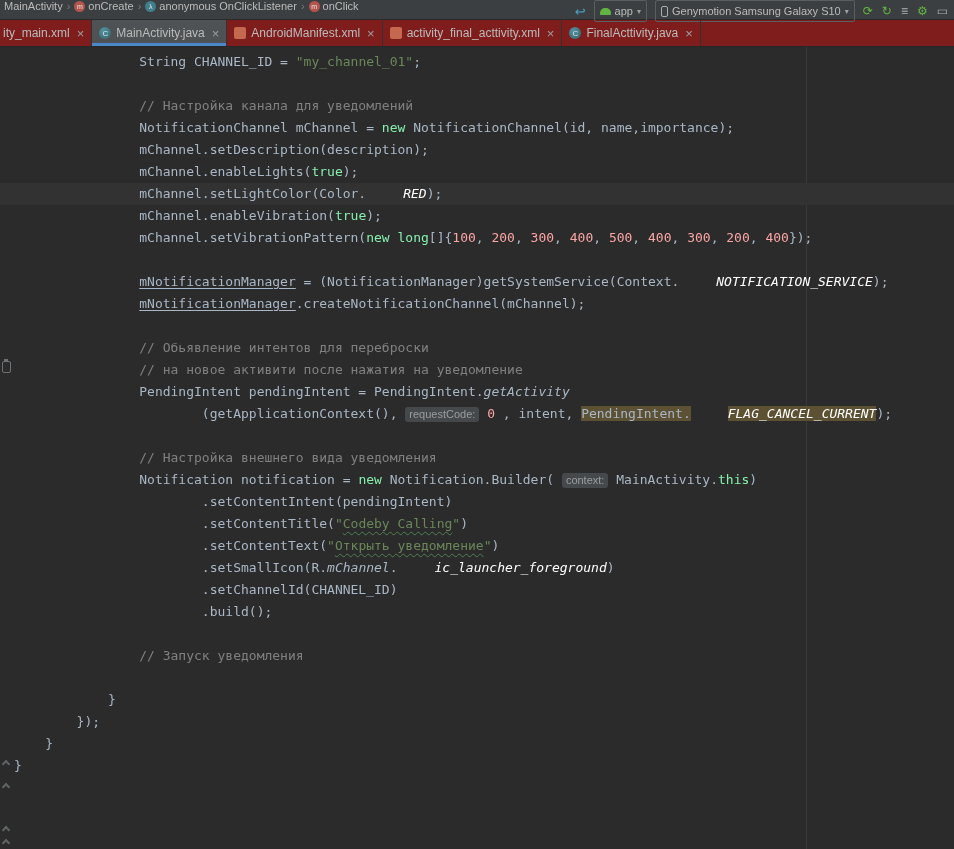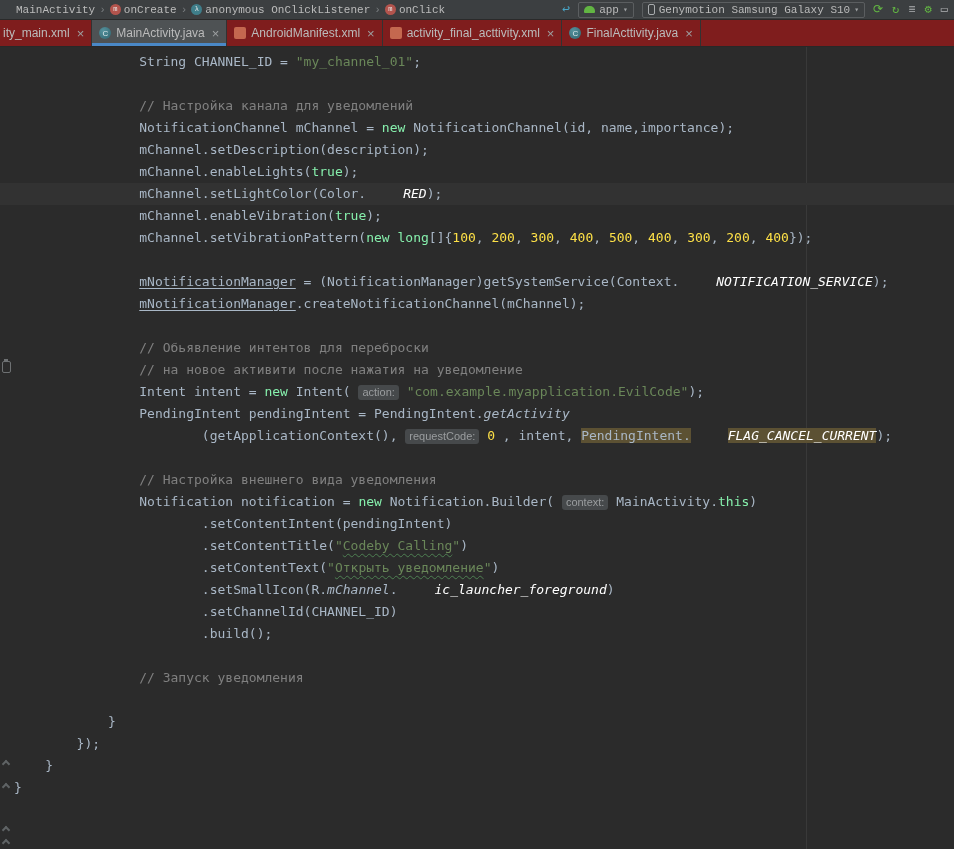"MainActivity" .toolbar { align-items: center -> flex-start; font-family: Liberation Mono, monospace -> none; padding: 0 6px 0 16px -> 0 6px 0 4px }
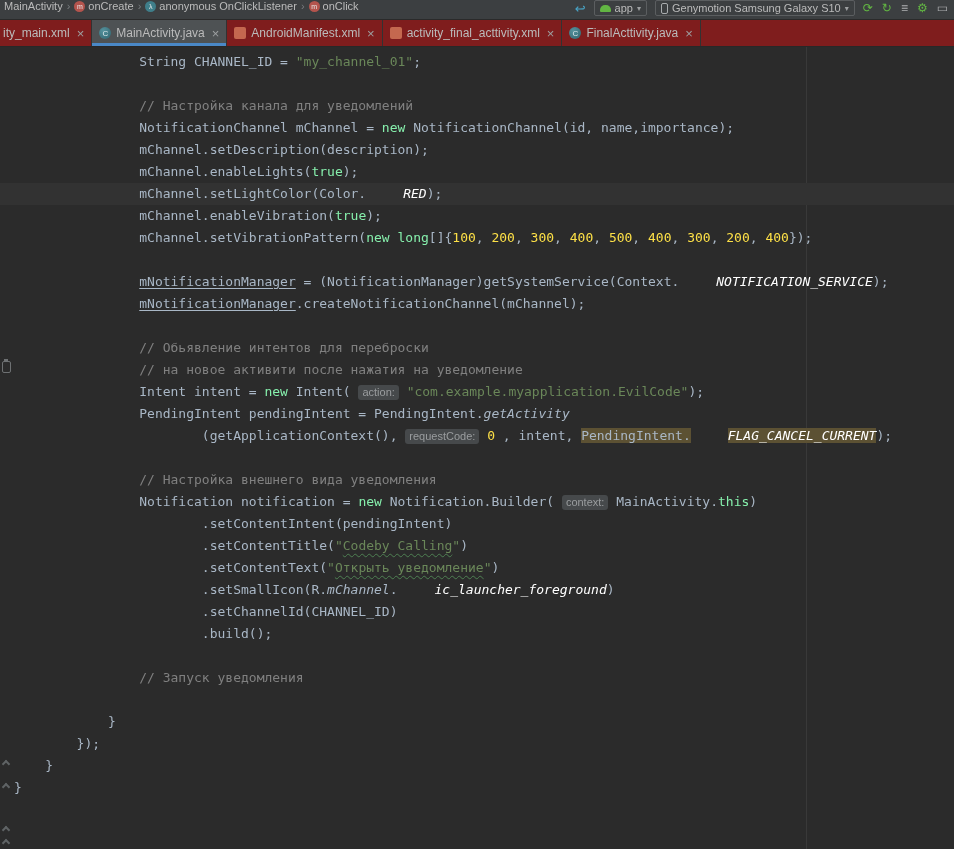"app" .chip { height: 16px -> 22px }
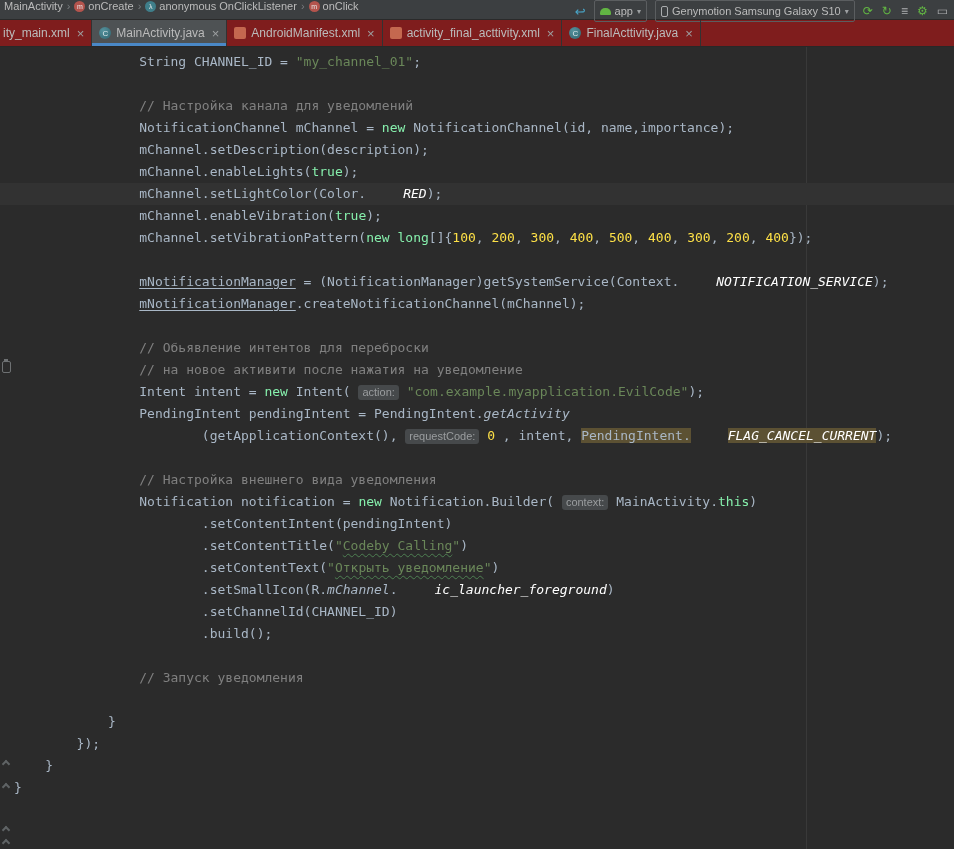"100" .n { color: #fde047 -> #fca5a5 }
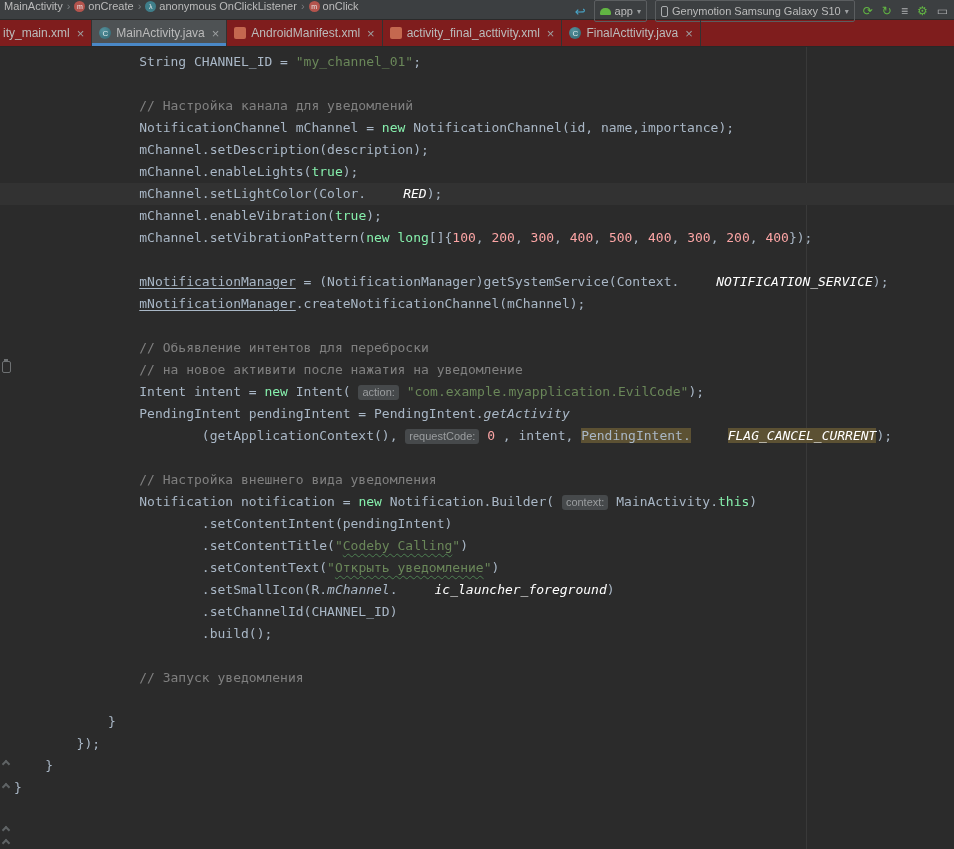"Intent intent = new Intent(" div.line { html: <div><span> Intent intent = </span><span>new</span><span> Intent( </span><span>action:</span><span> </span><span>"com.example.myapplication.EvilCode"</span><span>);</span></div> -> none }
